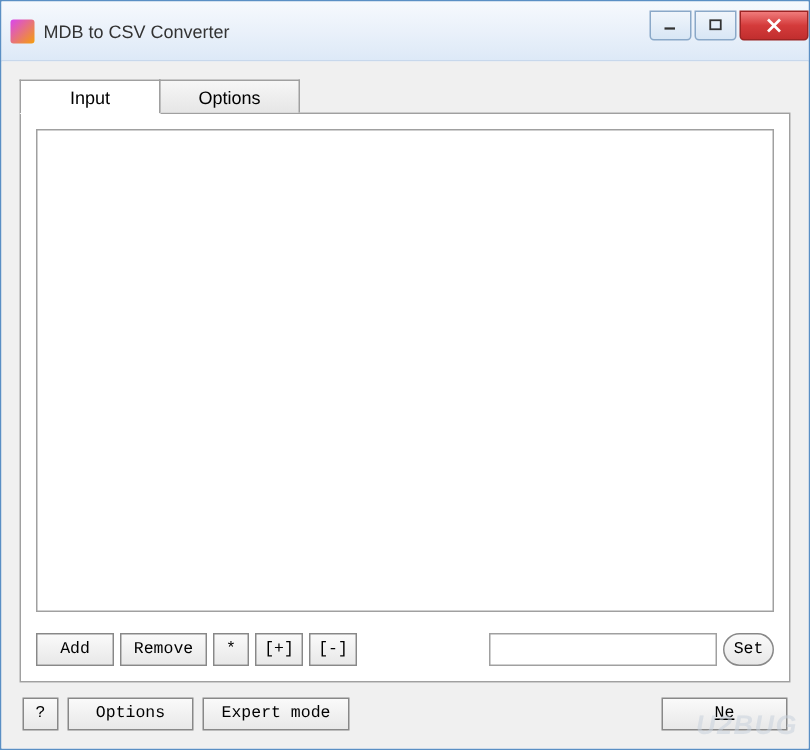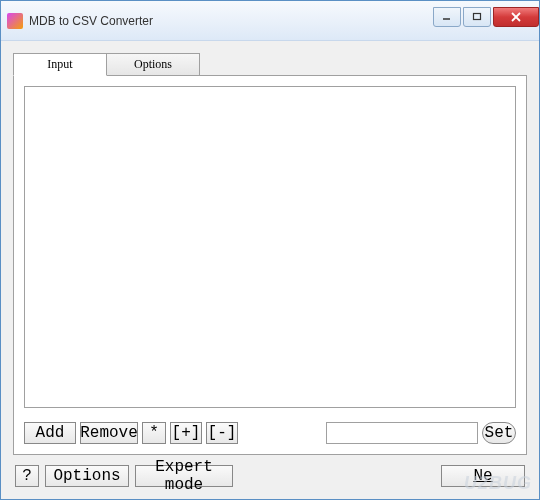"Input" .tab { font-family: Liberation Serif, serif -> Liberation Sans, sans-serif }
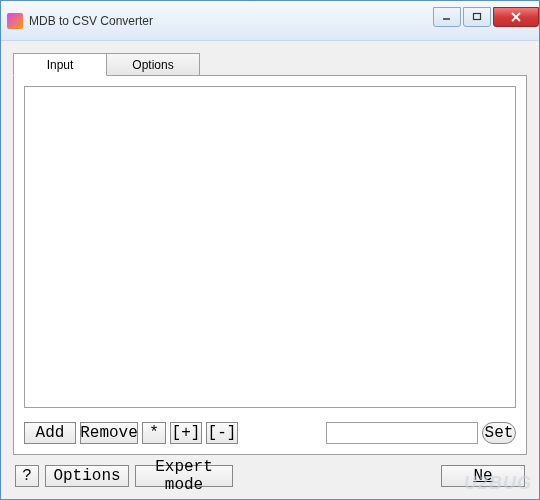"Add" .btn { font-size: 16px -> 11px }
